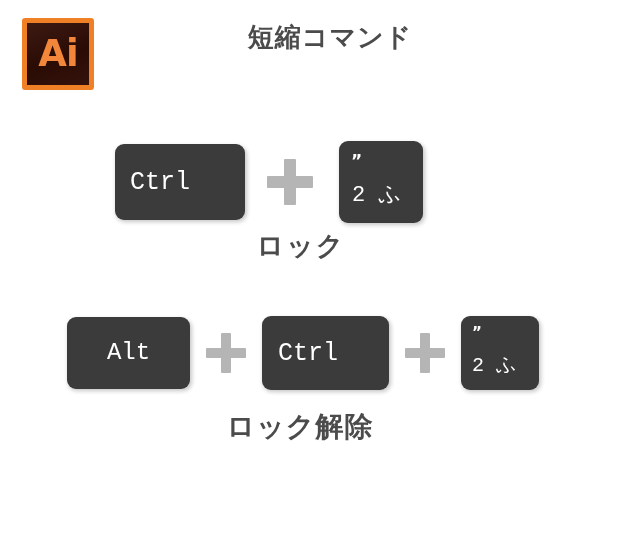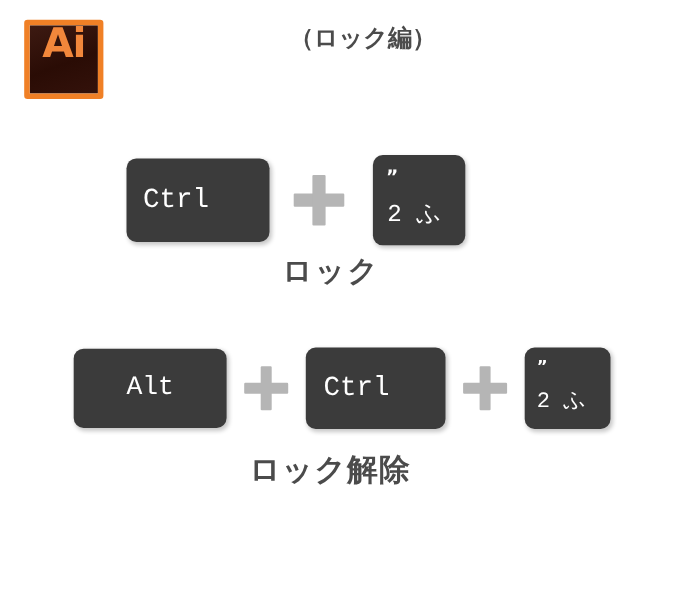"Ai" #ai-icon { align-items: none -> center }
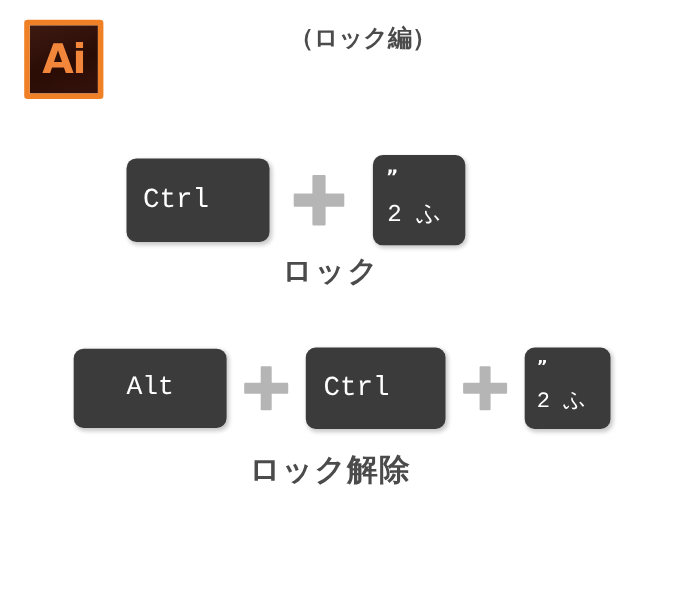"短縮コマンド" div.title-main { html: none -> <div>短縮コマンド</div> }
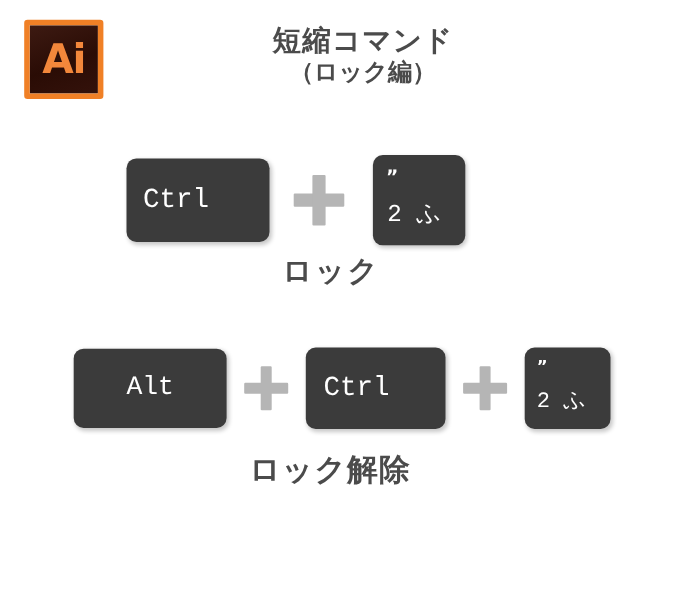"（ロック編）" div.title-sub { html: <div>（ロック編）</div> -> none }
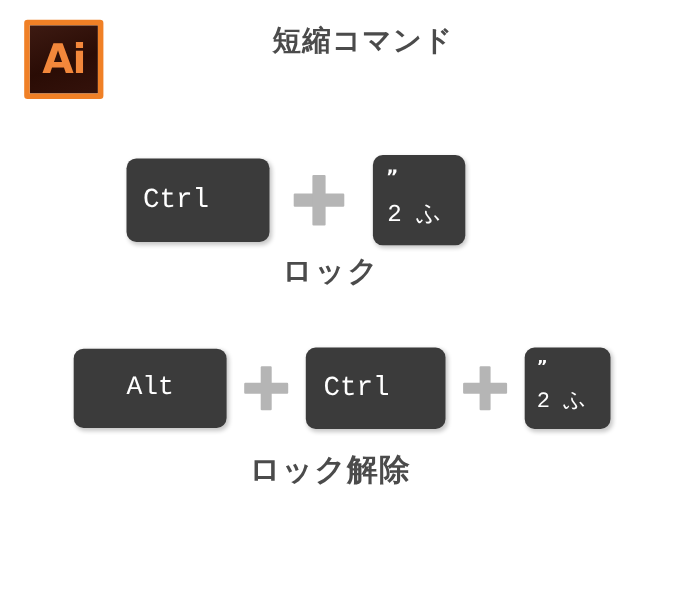"Alt" #row2-alt { width: 139px -> 123px }
